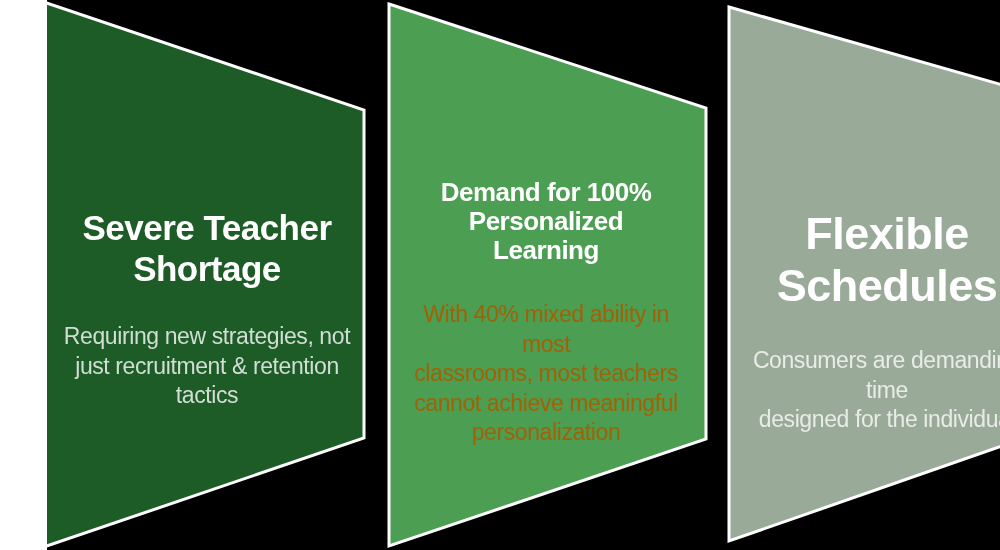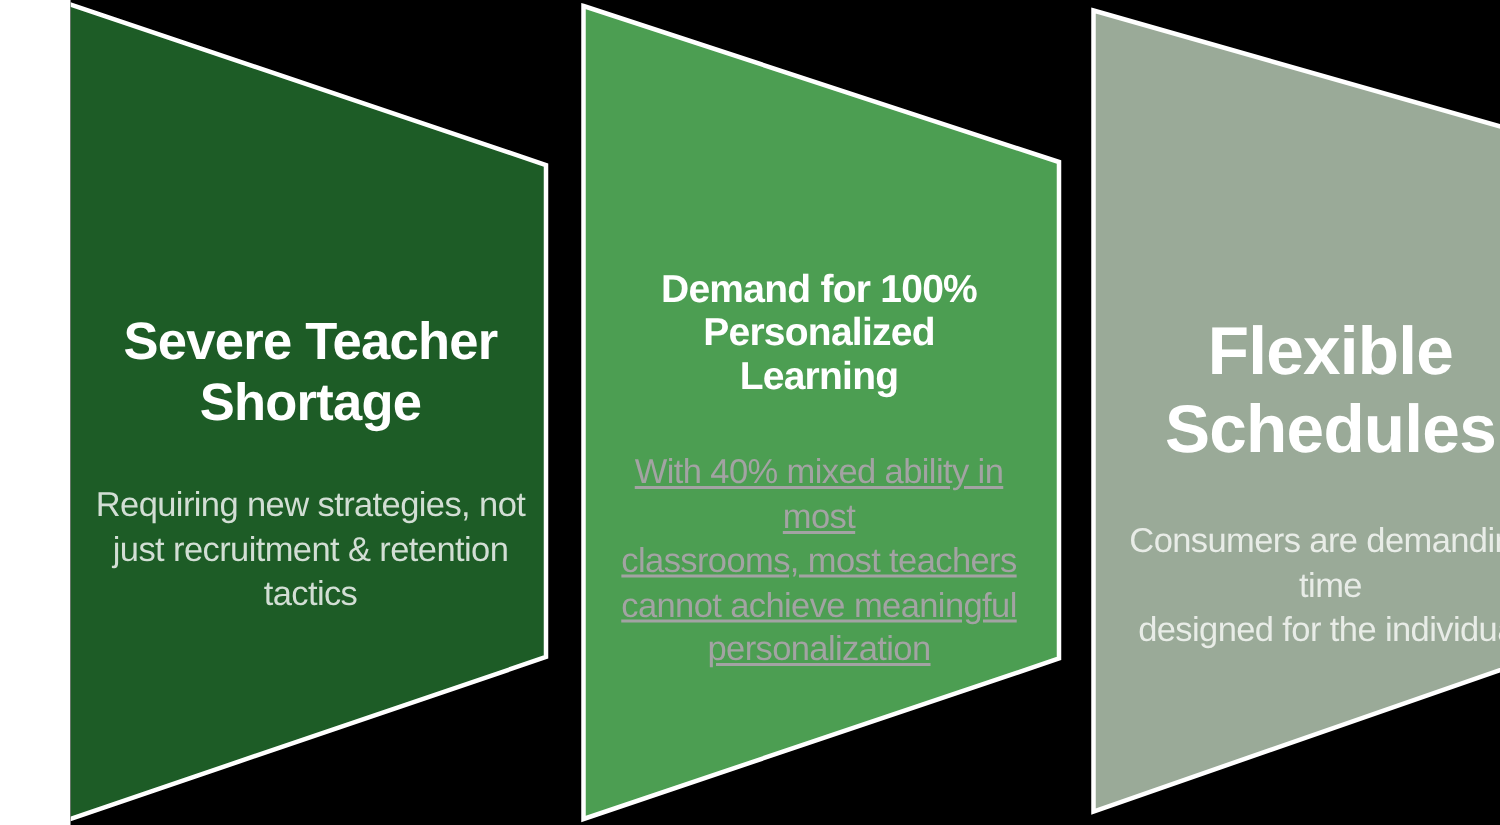"With 40% mixed ability in" div.panel-subtitle { color: #a3a3a3 -> #a16207; text-decoration: underline -> none }
